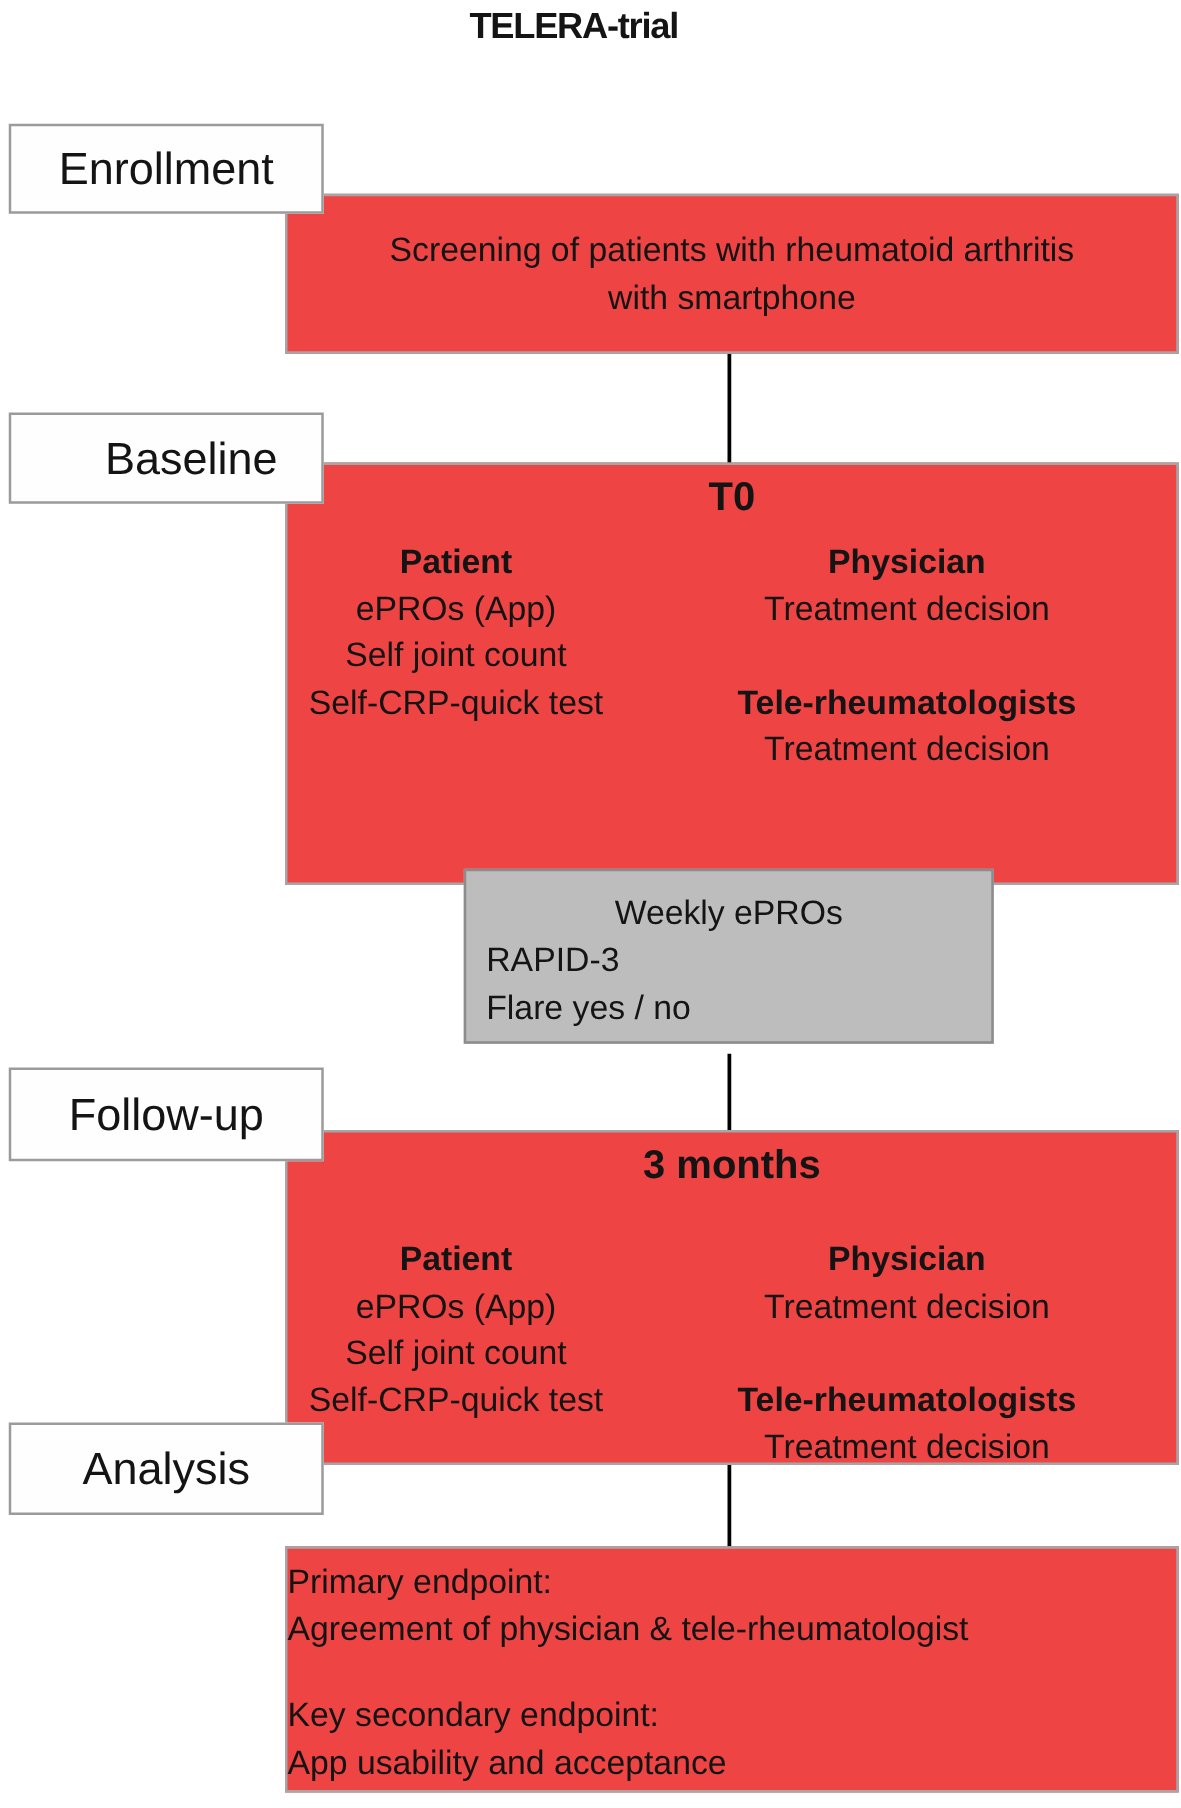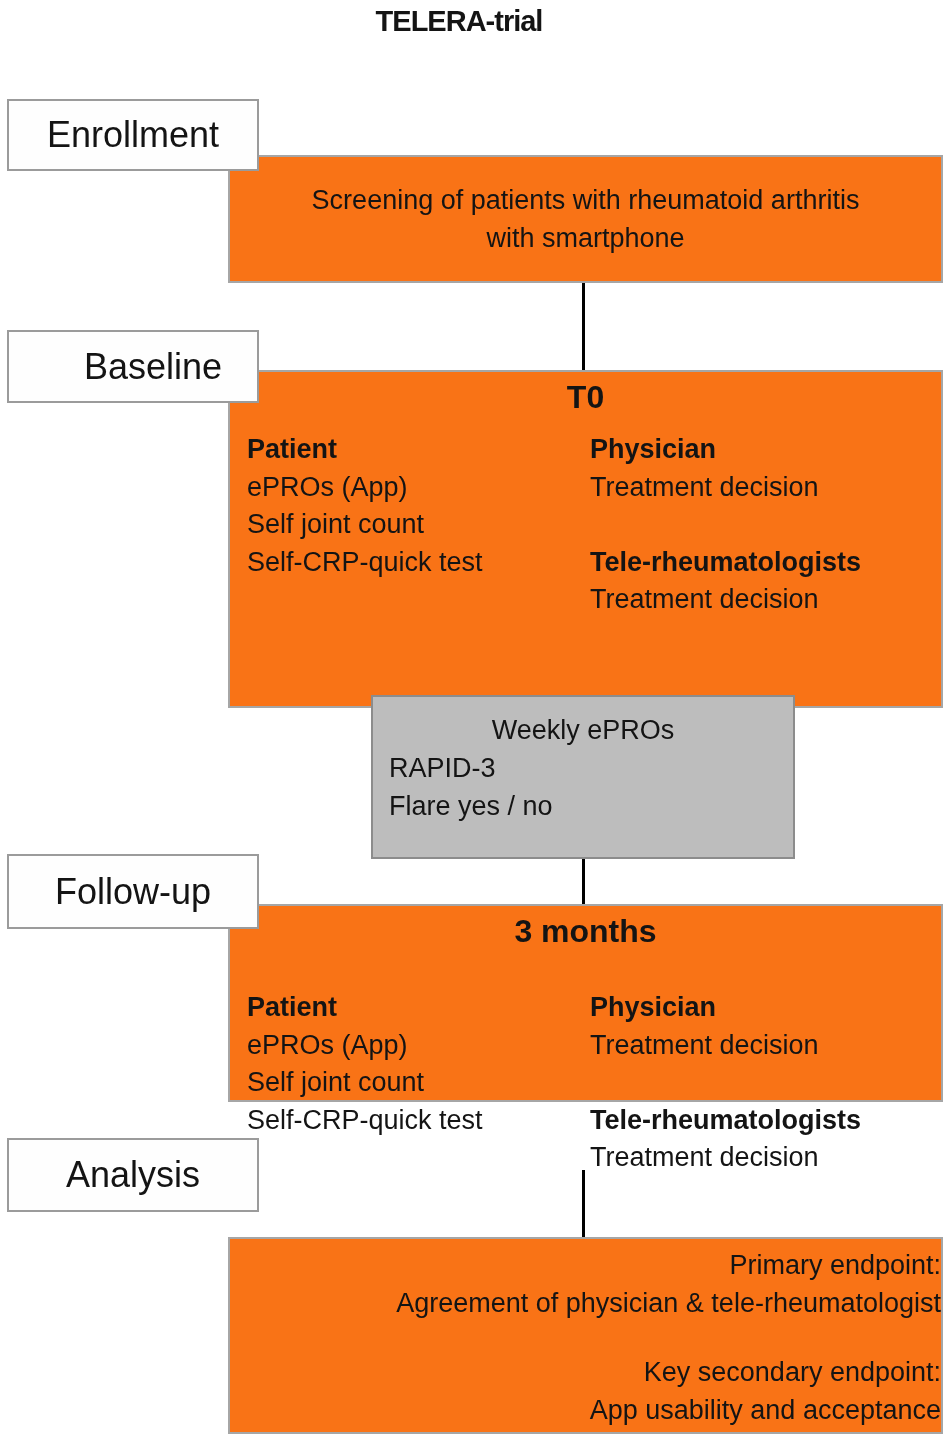"Screening of patients with rheumatoid" .main-box { background: #f97316 -> #ef4444 }
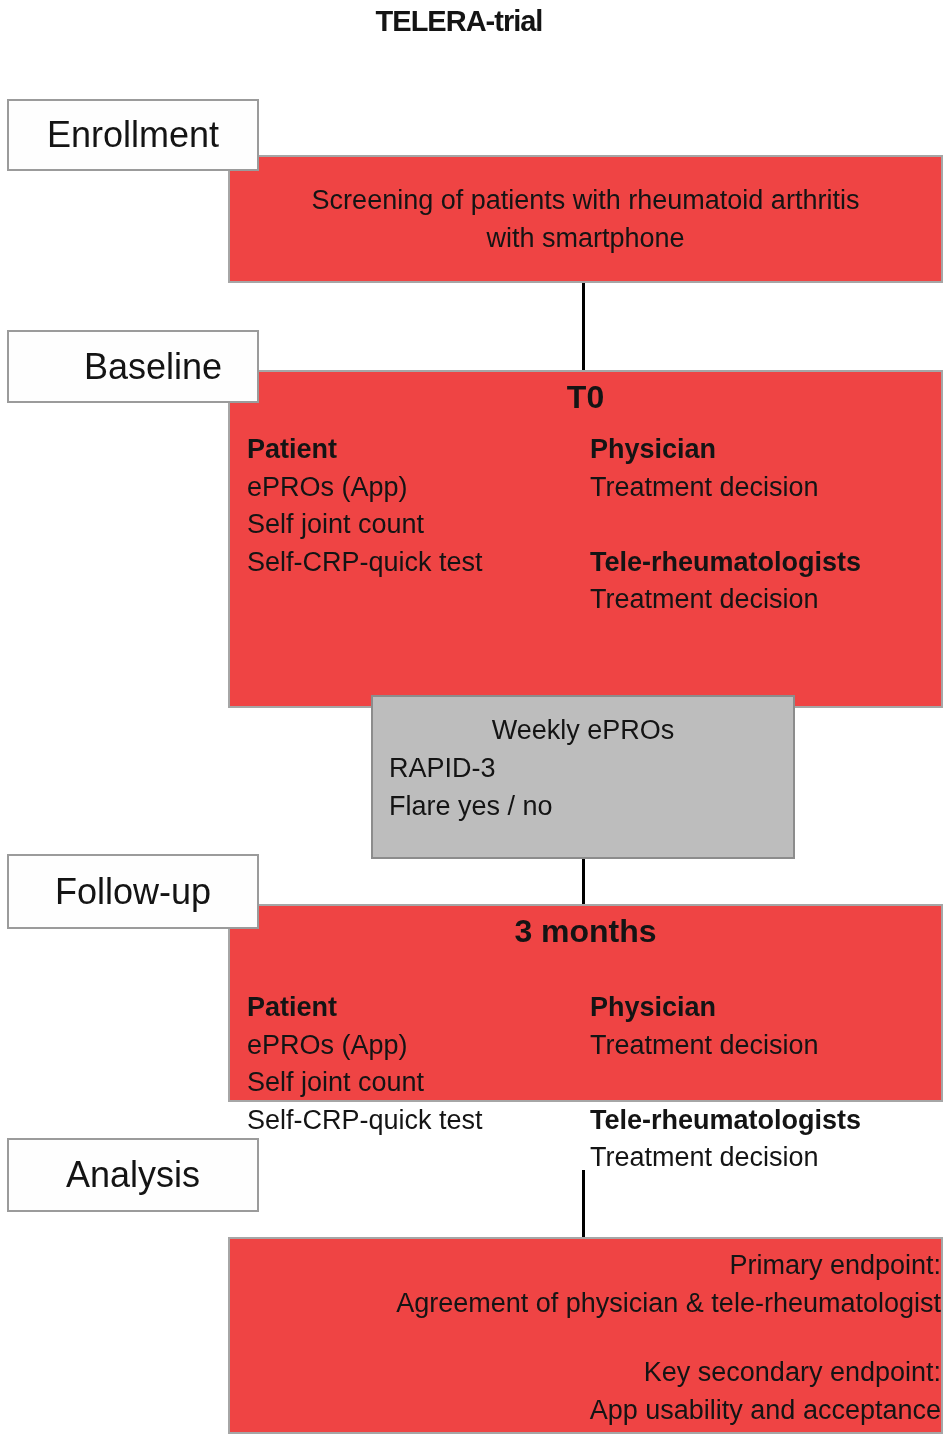"Patient" .col { text-align: none -> center }
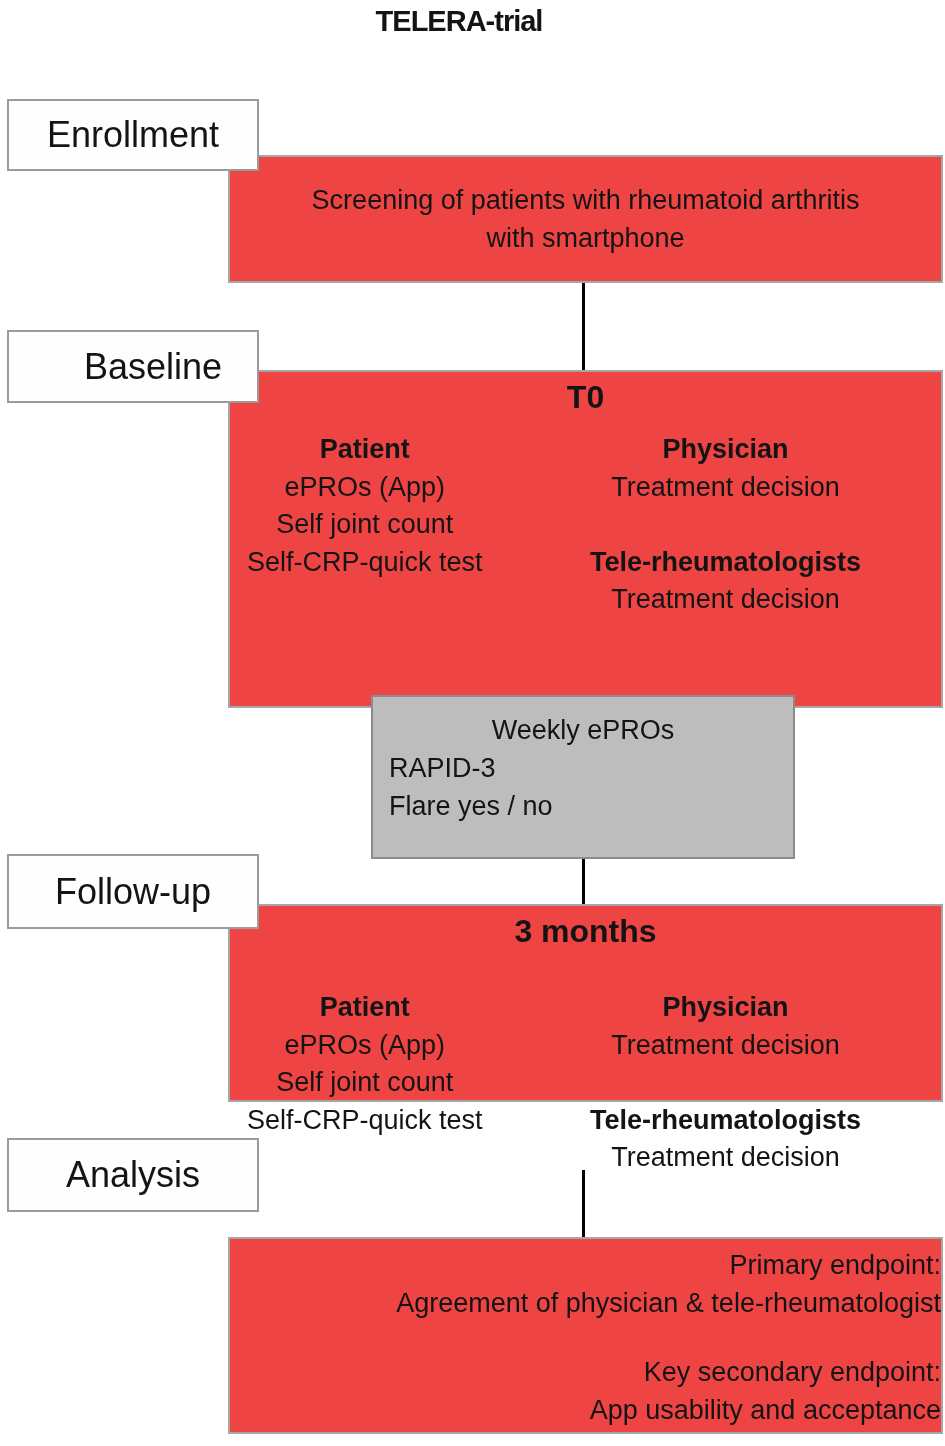"Weekly ePROs" .weekly-box { height: 164px -> 140px }
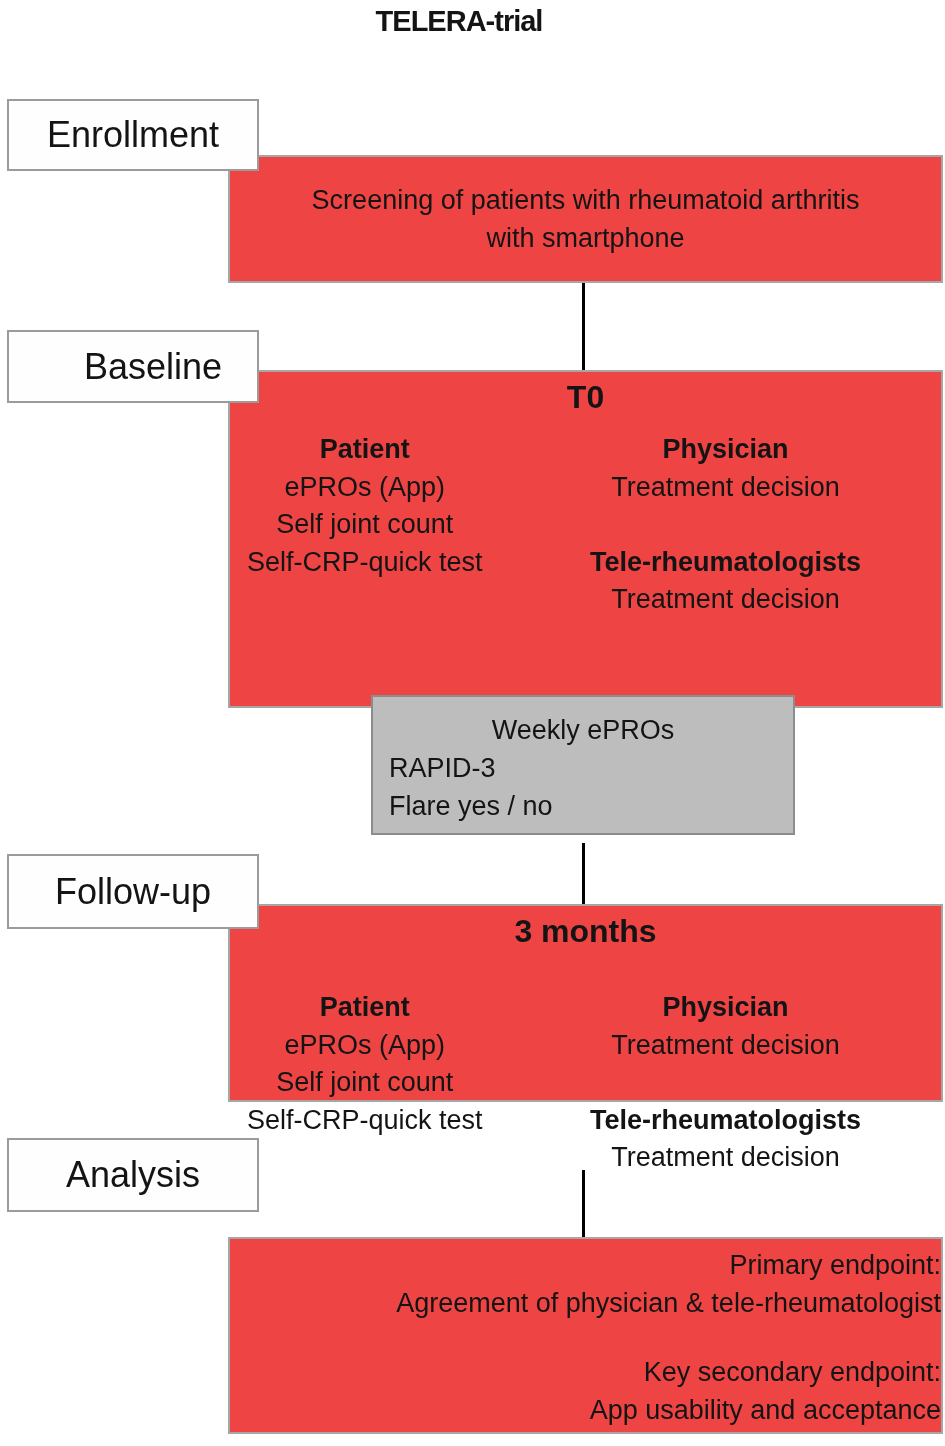"3 months" #months-box { height: 198px -> 268px }
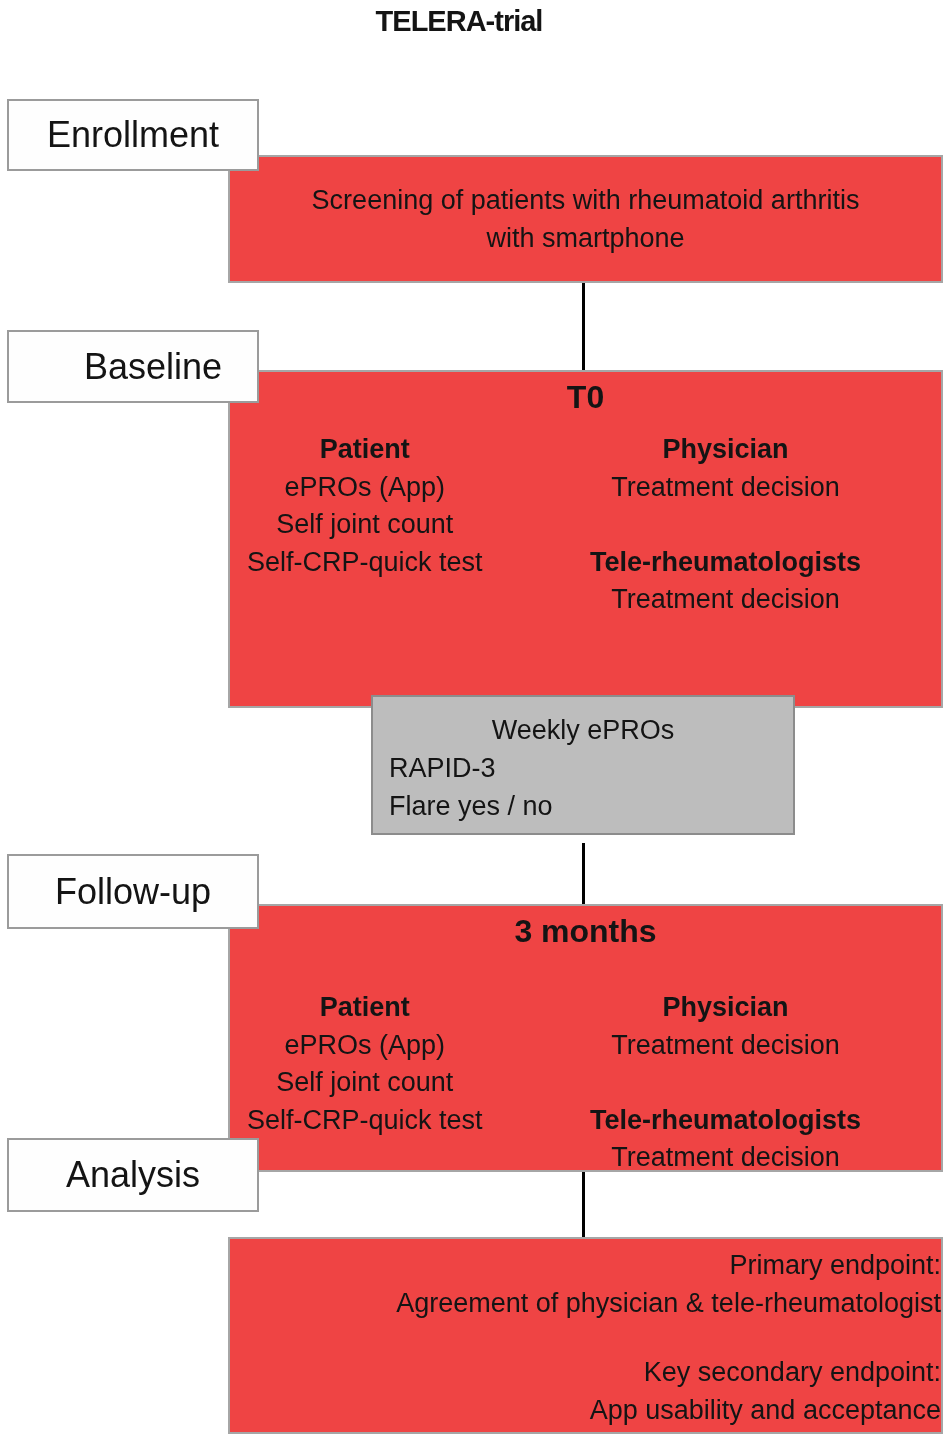"Primary endpoint:" #analysis-box { text-align: right -> left }
